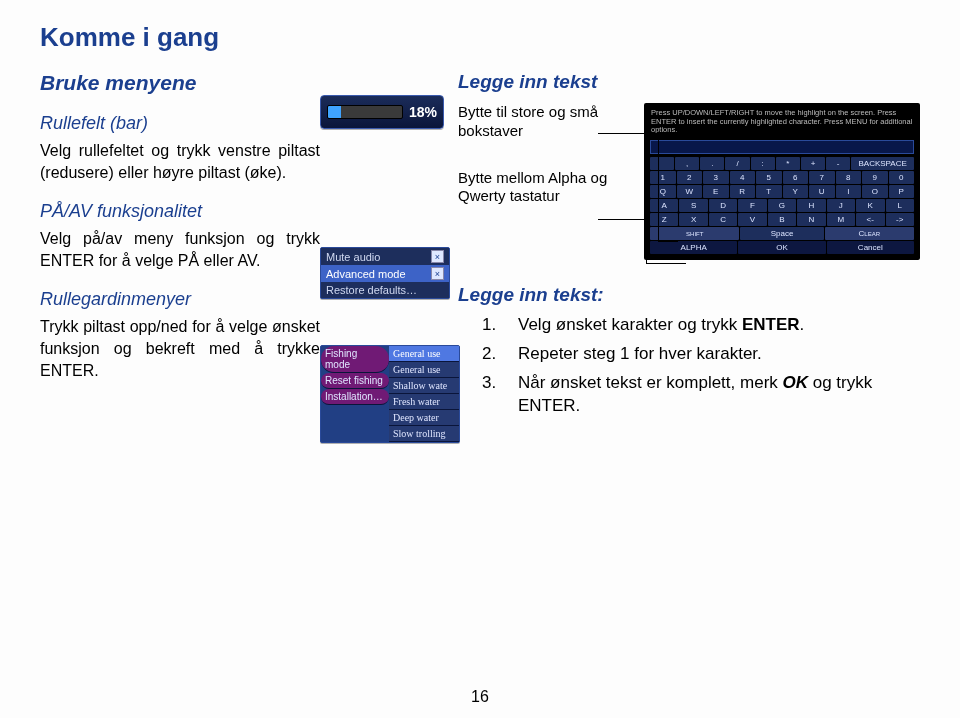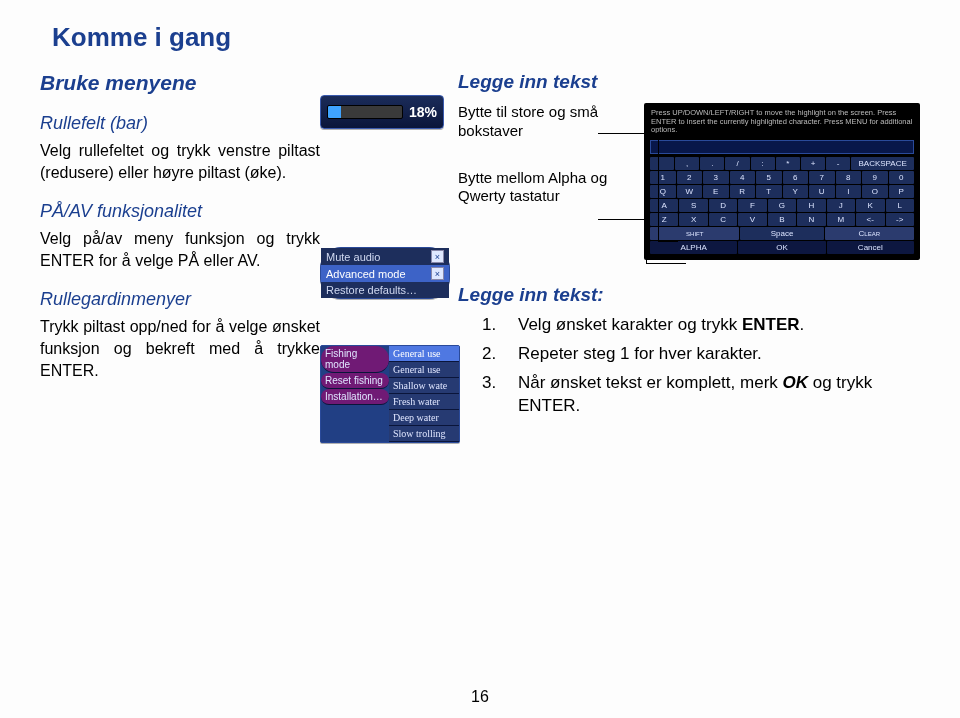"Komme i gang" .head { margin: 0 0 18px 12px -> 0 0 18px 0 }
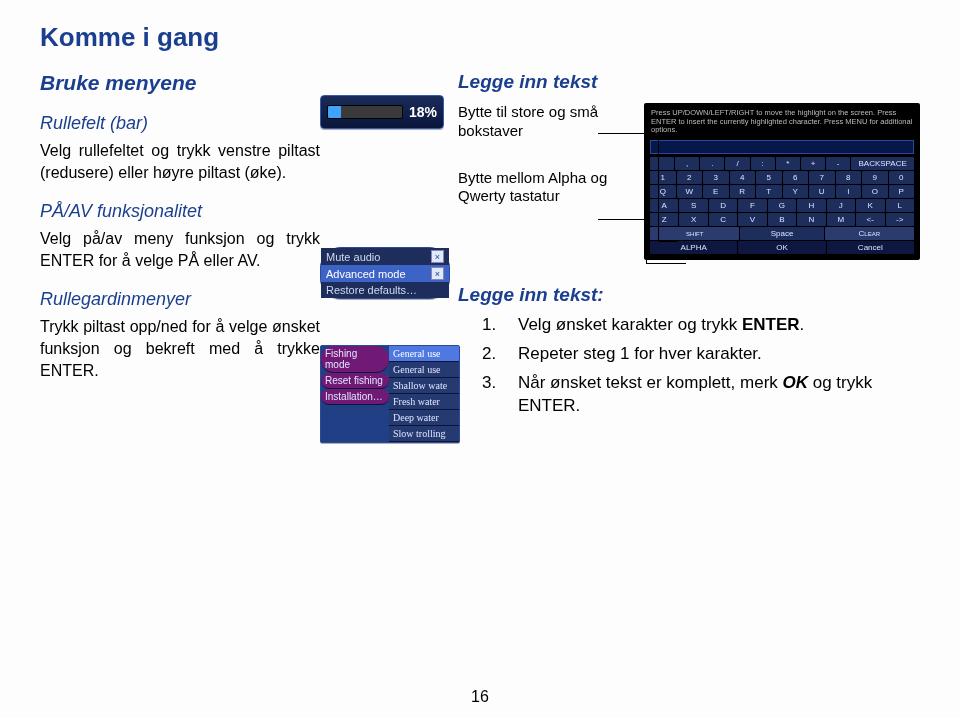"Mute audio" .menu-list { border-radius: 21px -> none }
